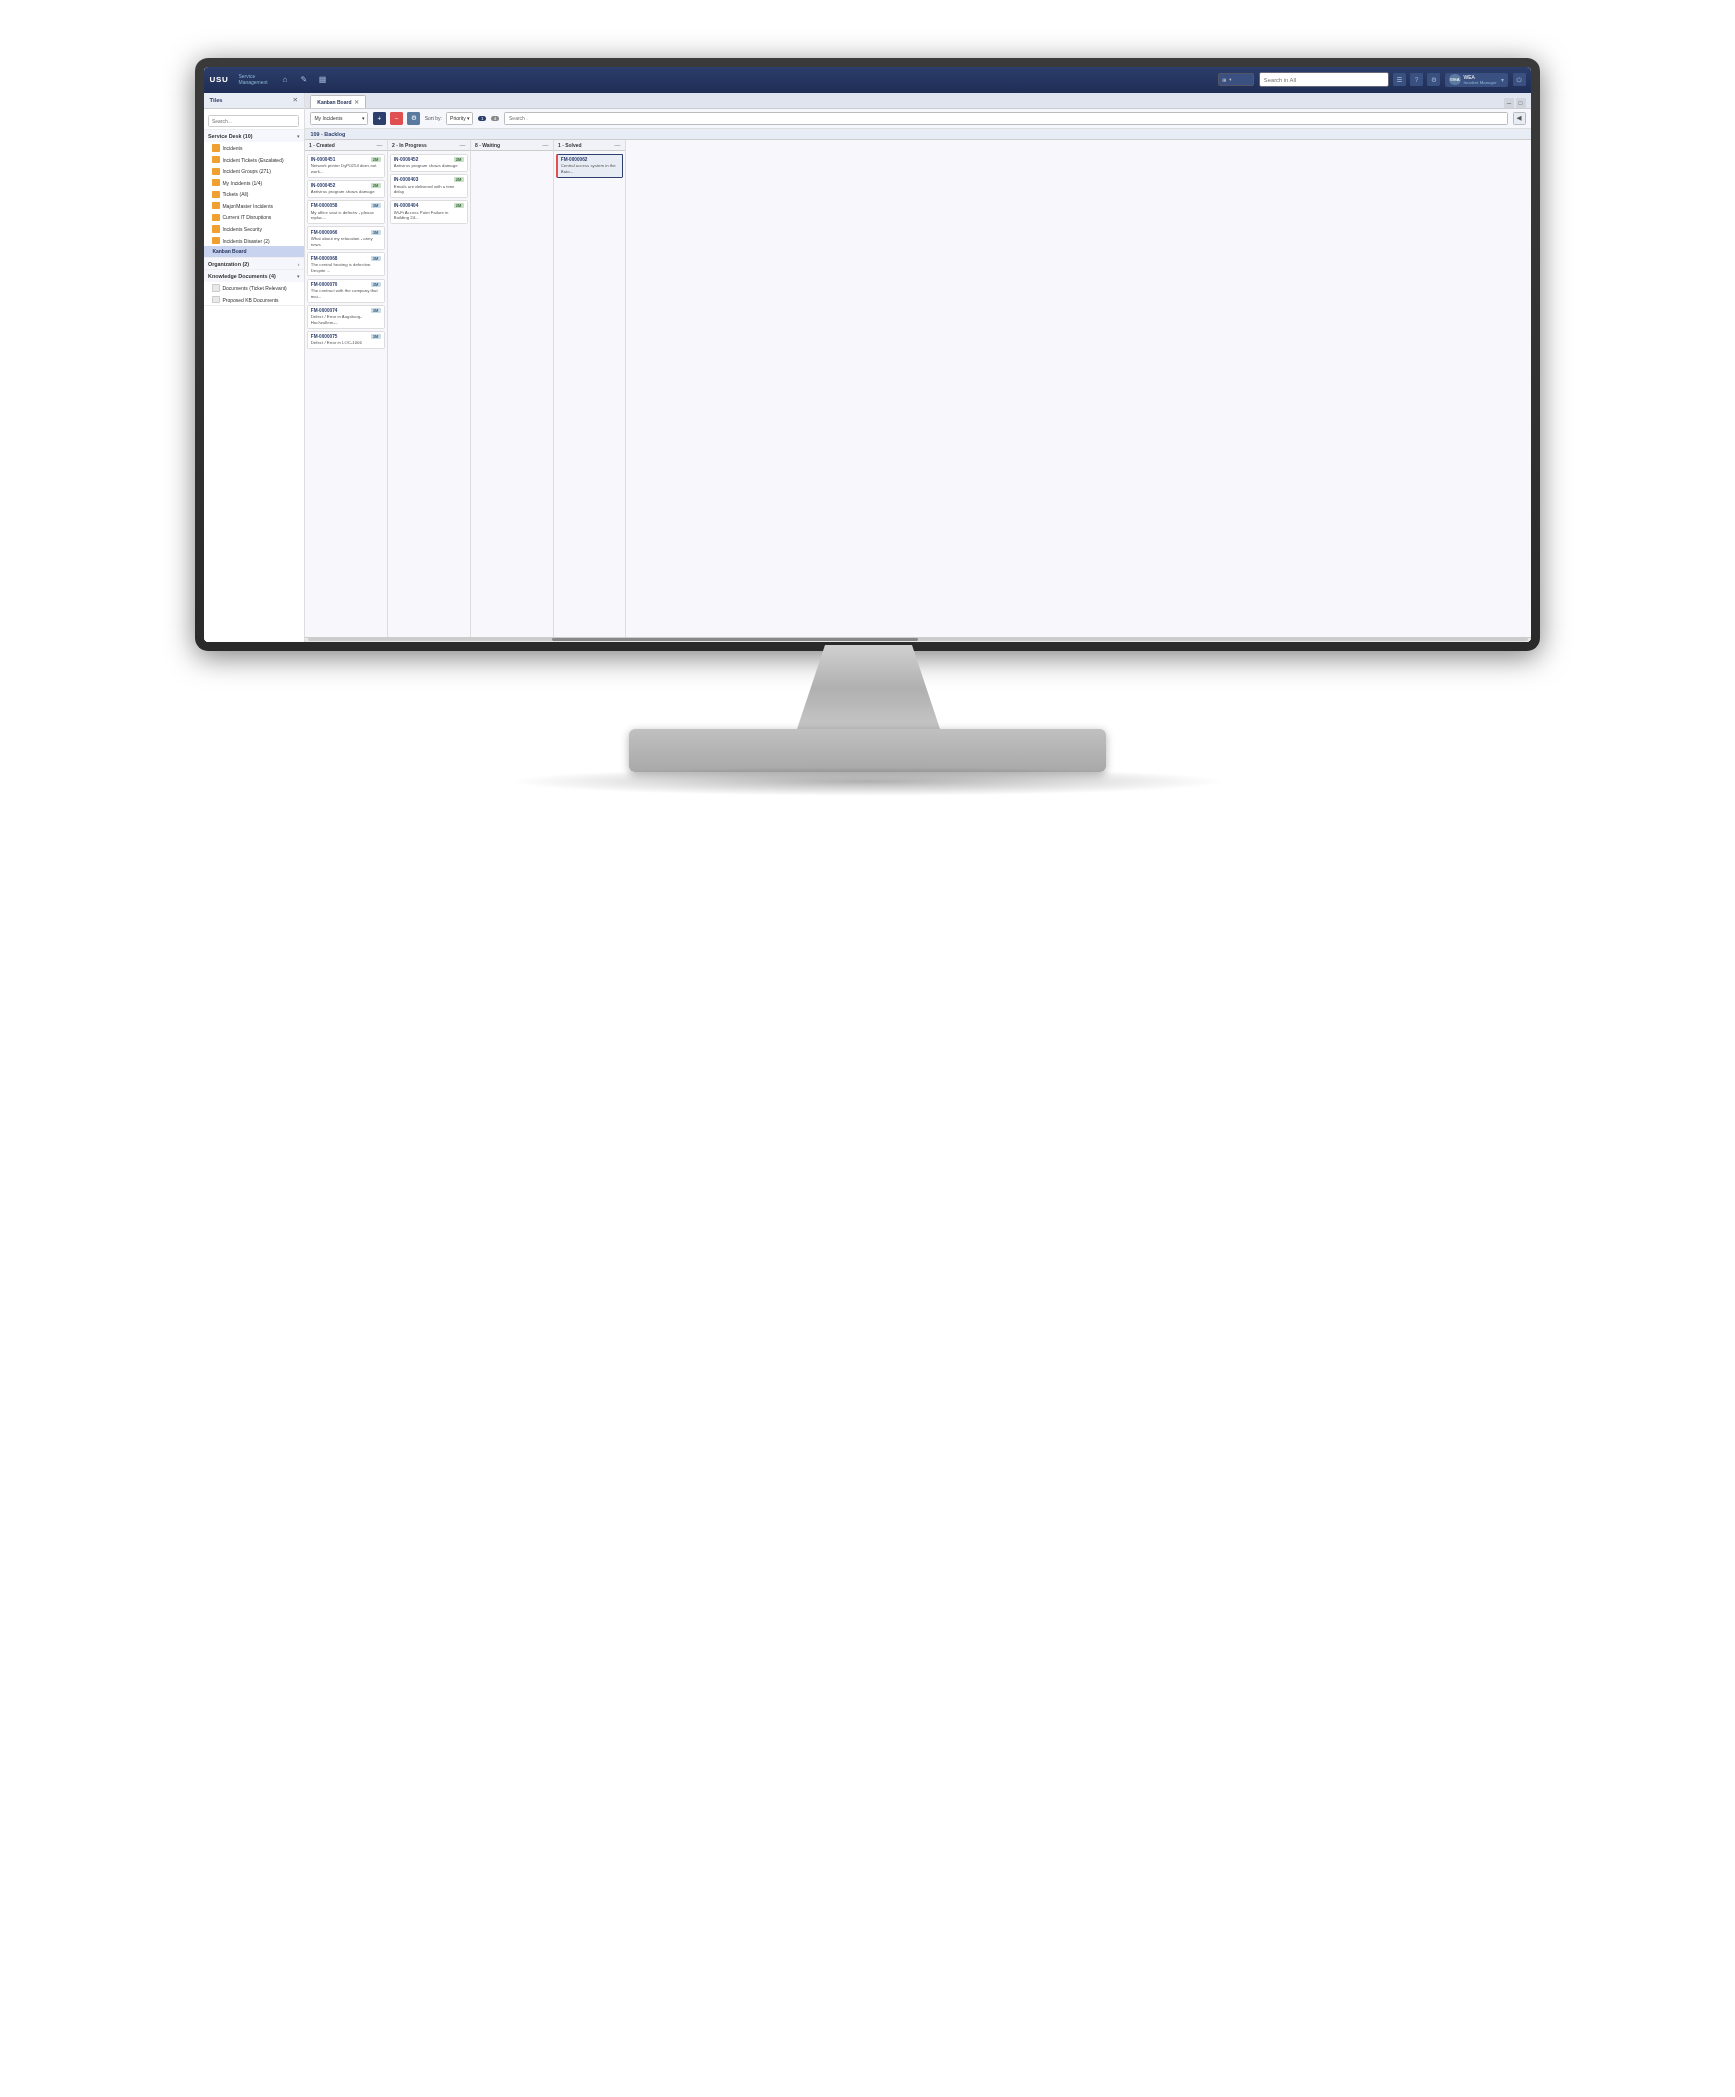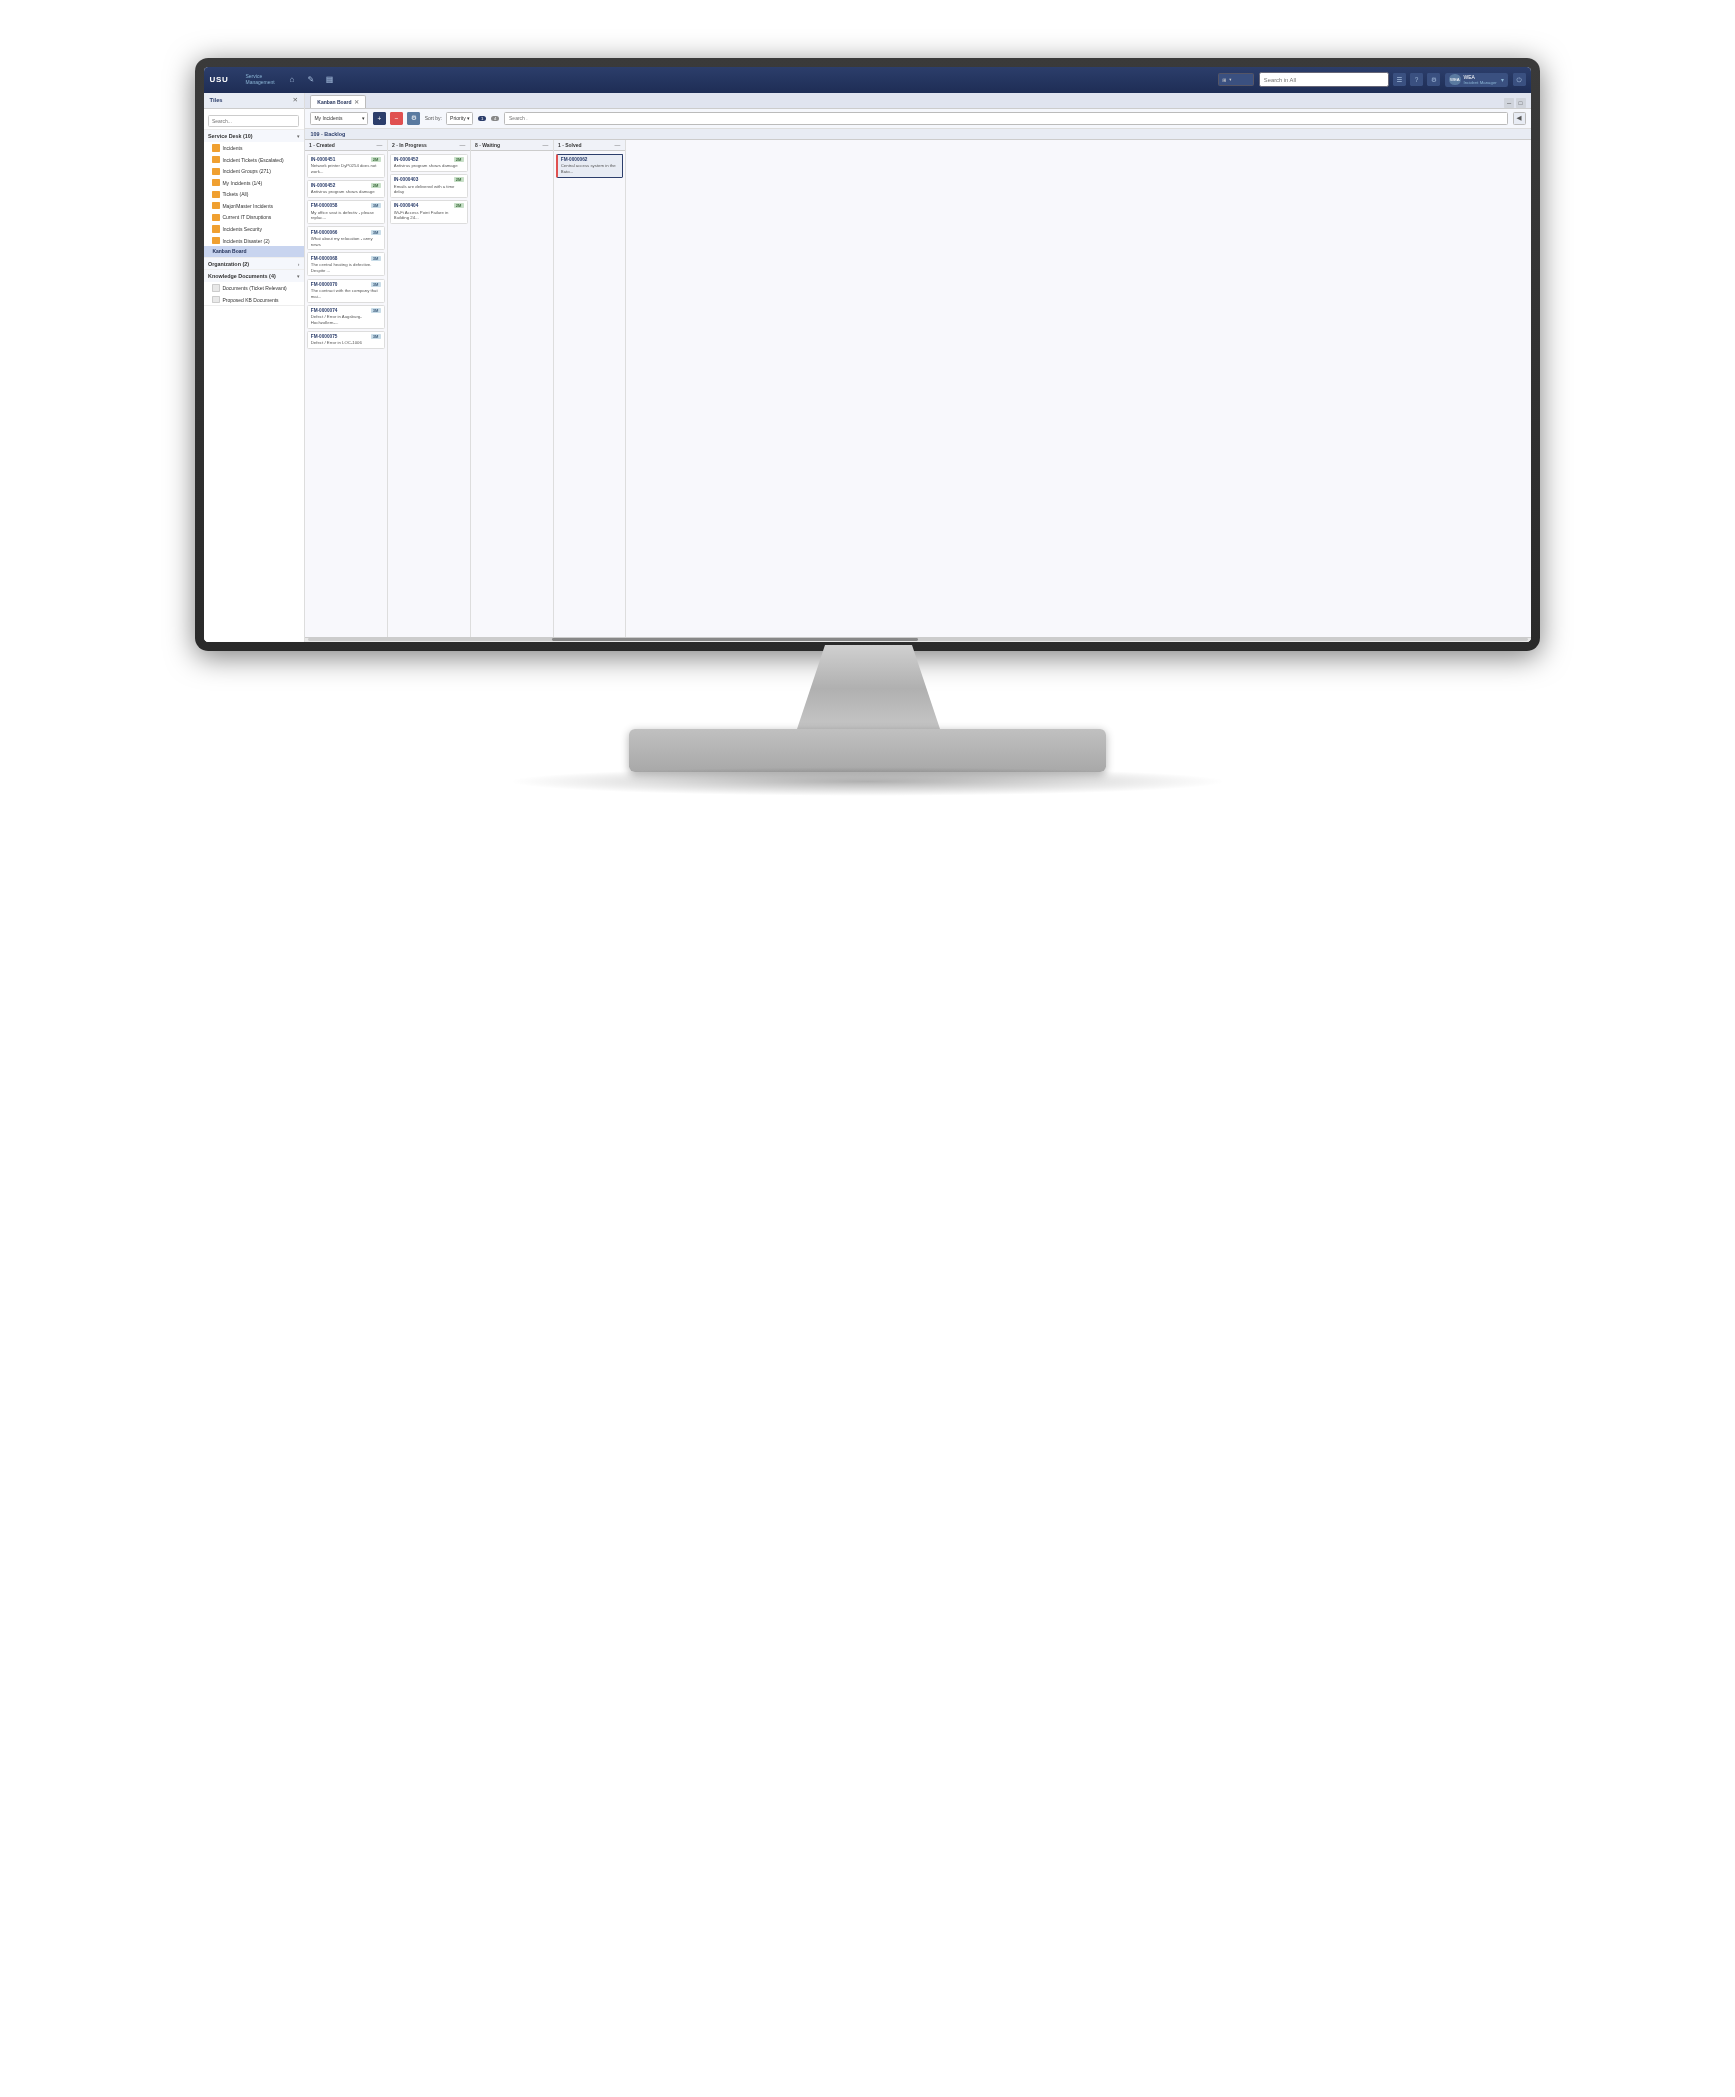"USU" .logo-area { gap: 17px -> 10px }
